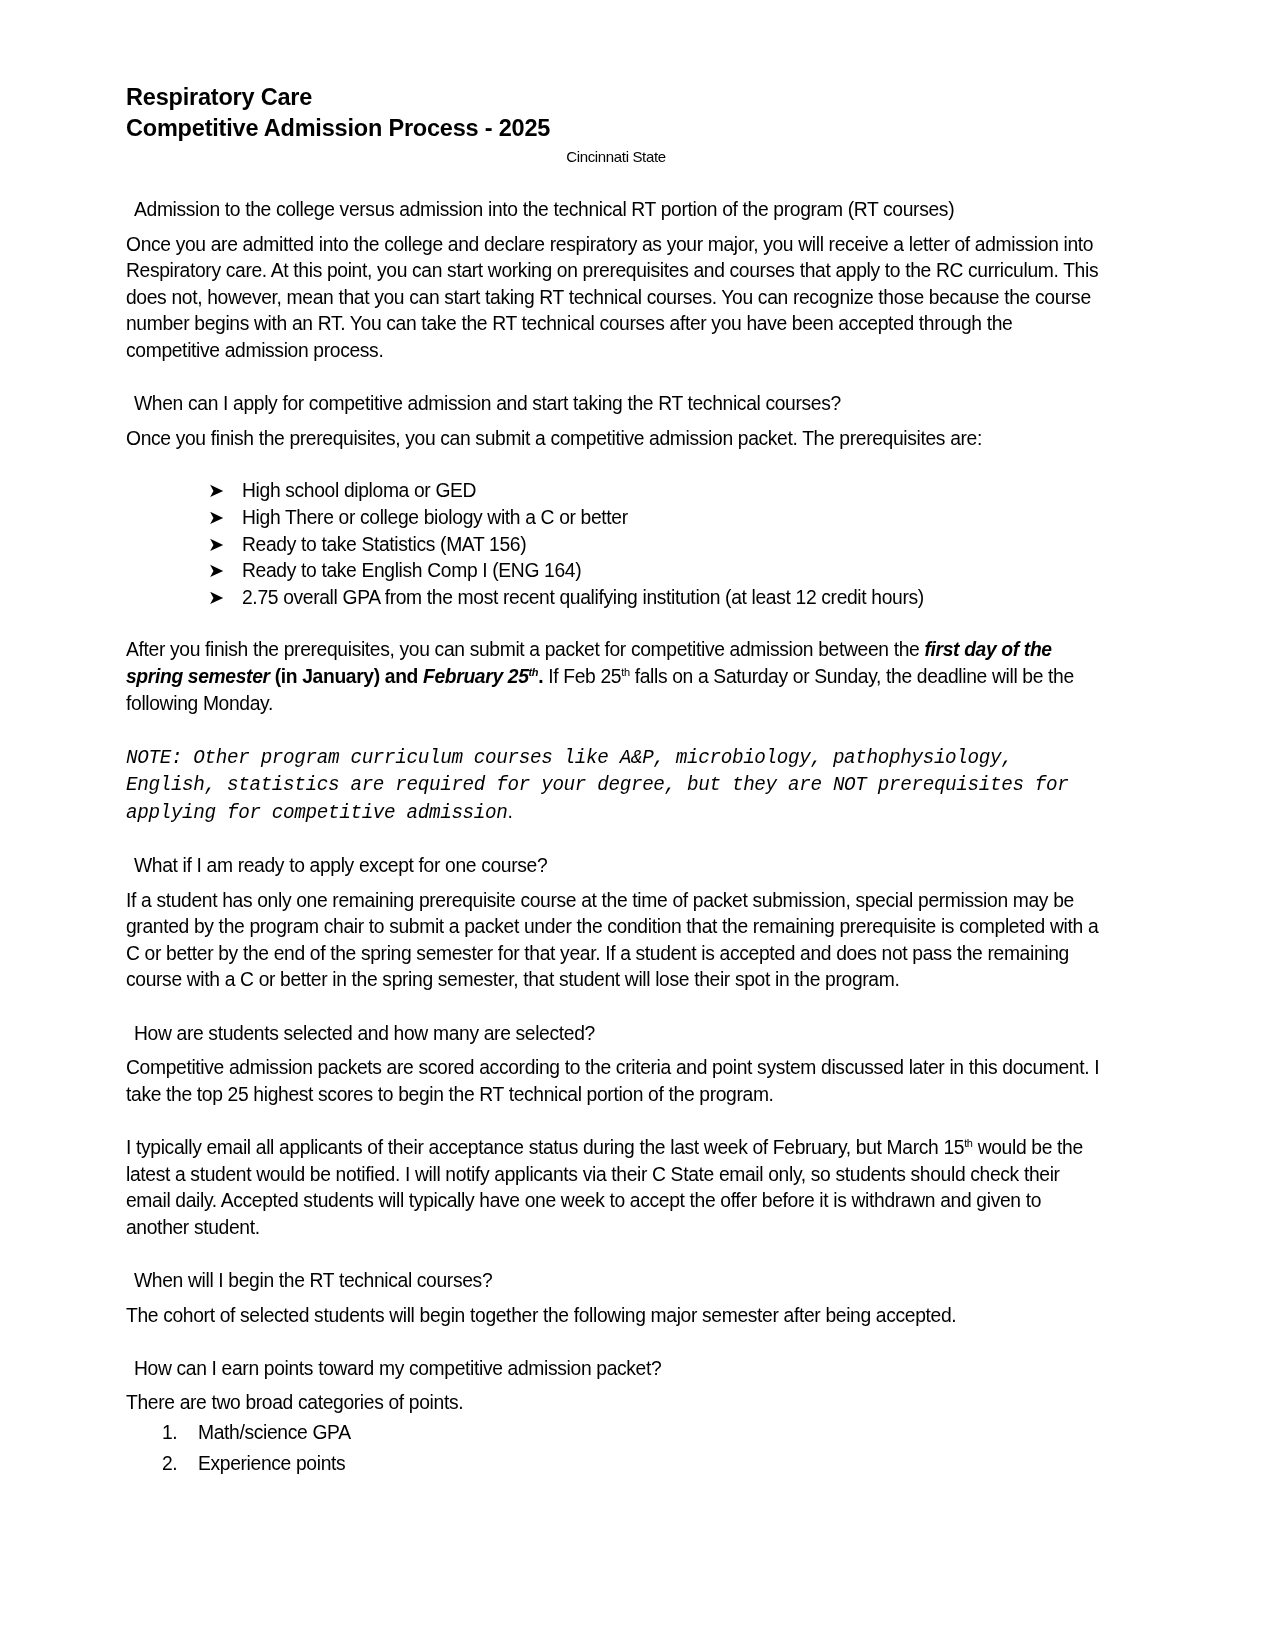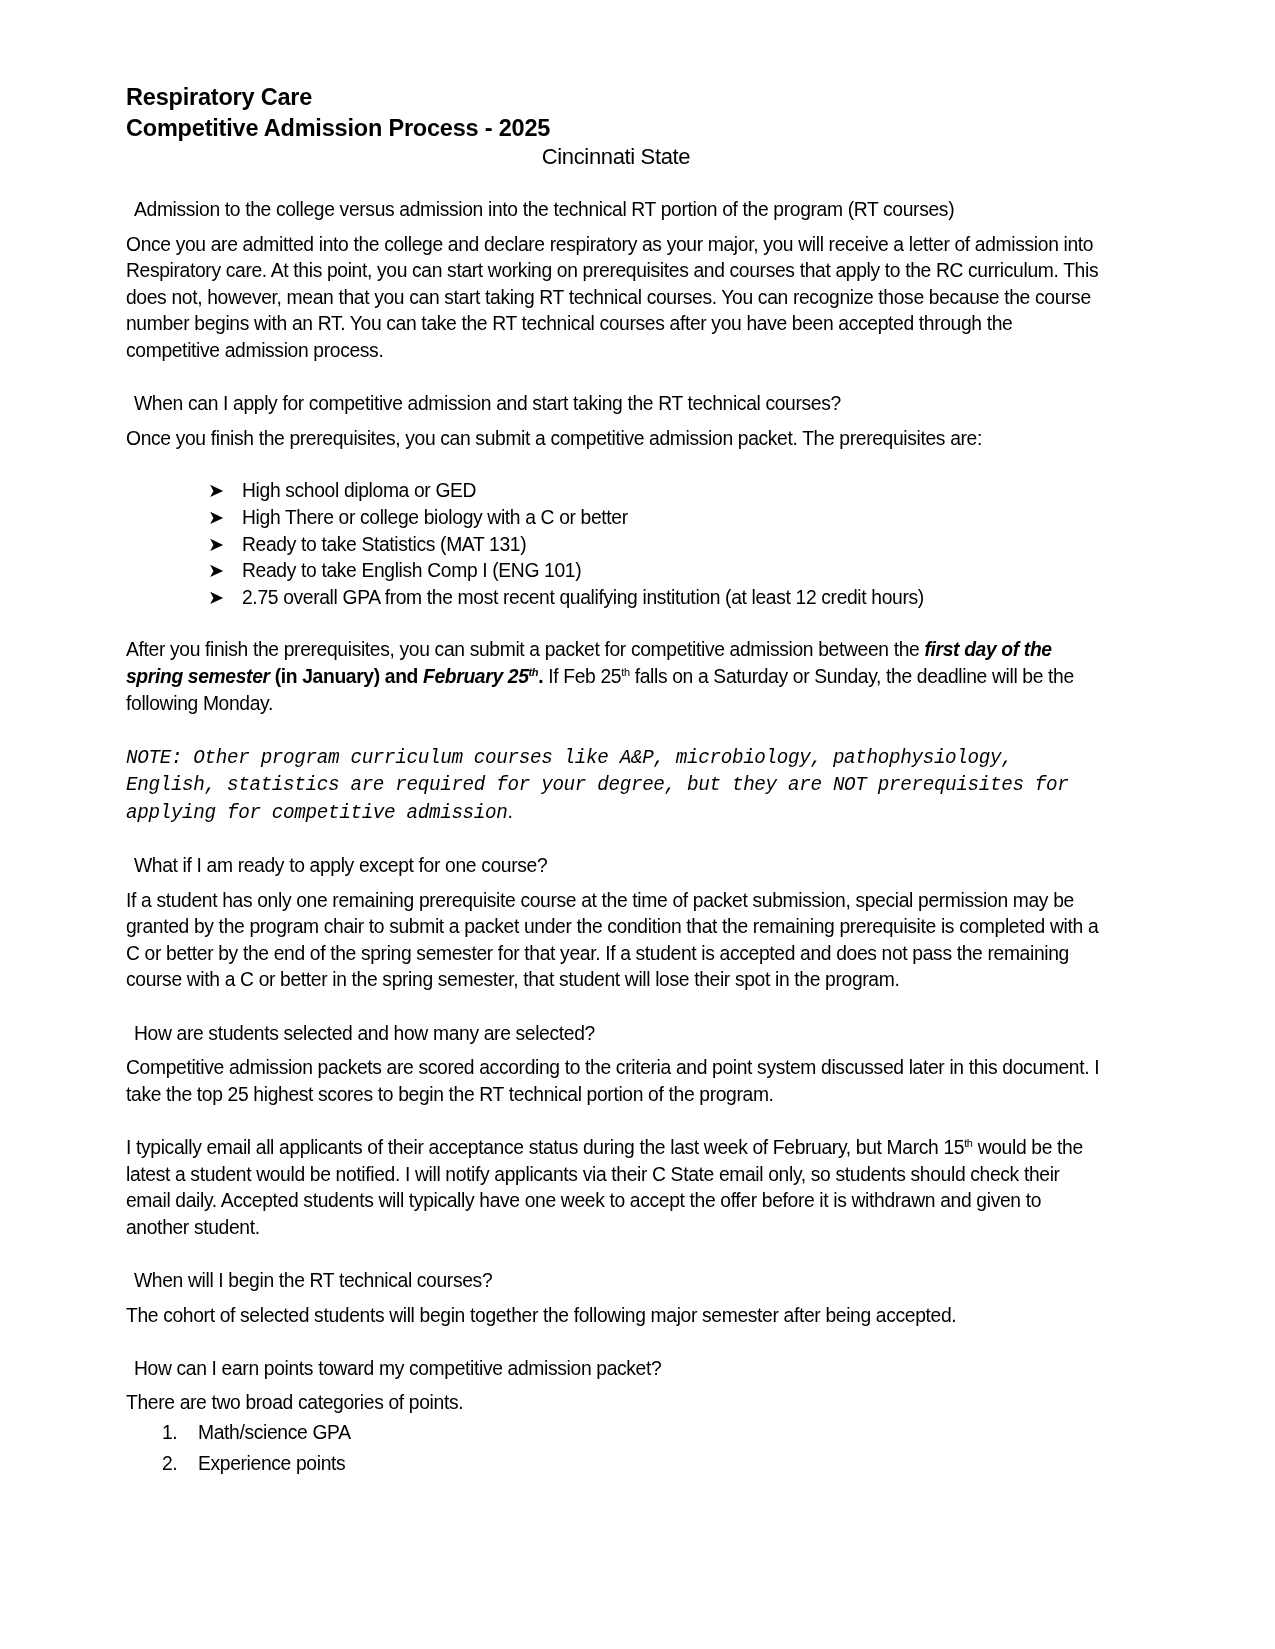"Cincinnati State" .subtitle { font-size: 22px -> 15px }
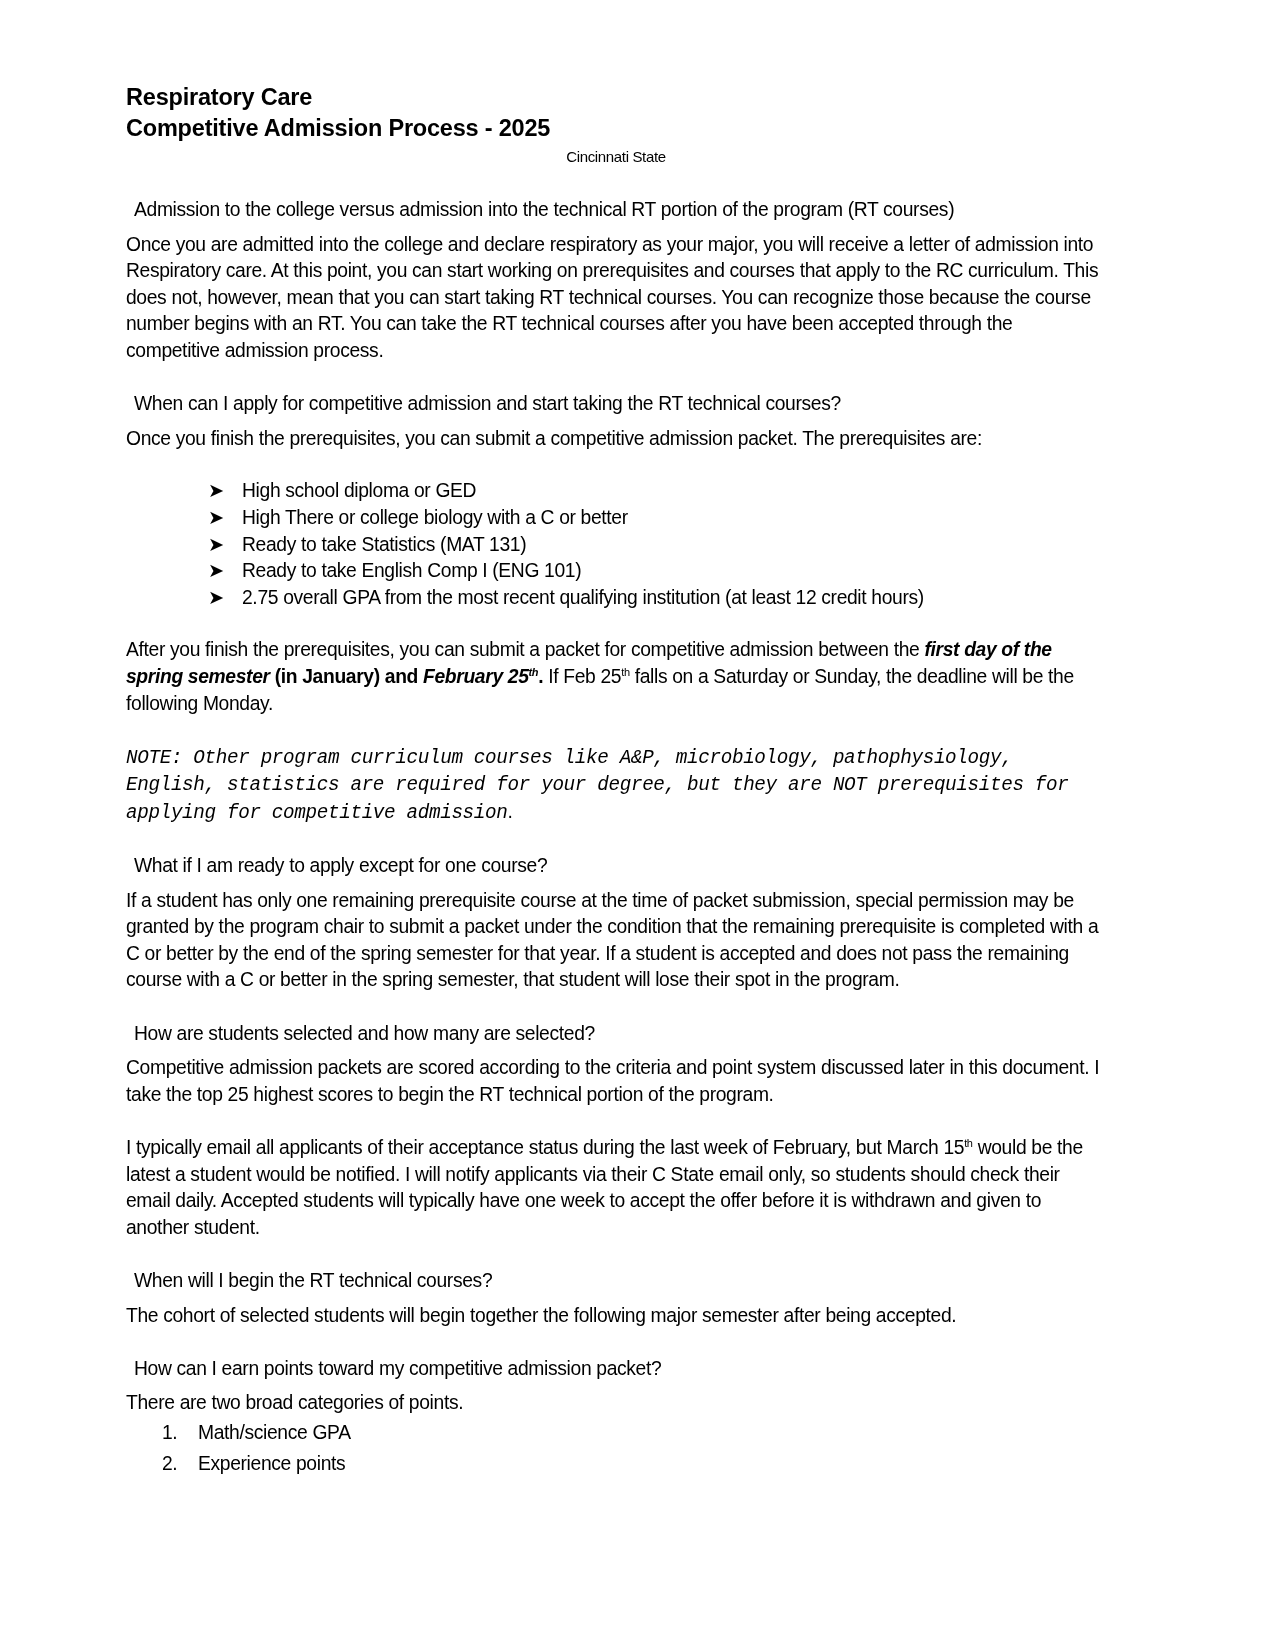"Ready to take Statistics (MAT" span { text: 131 -> 156 }
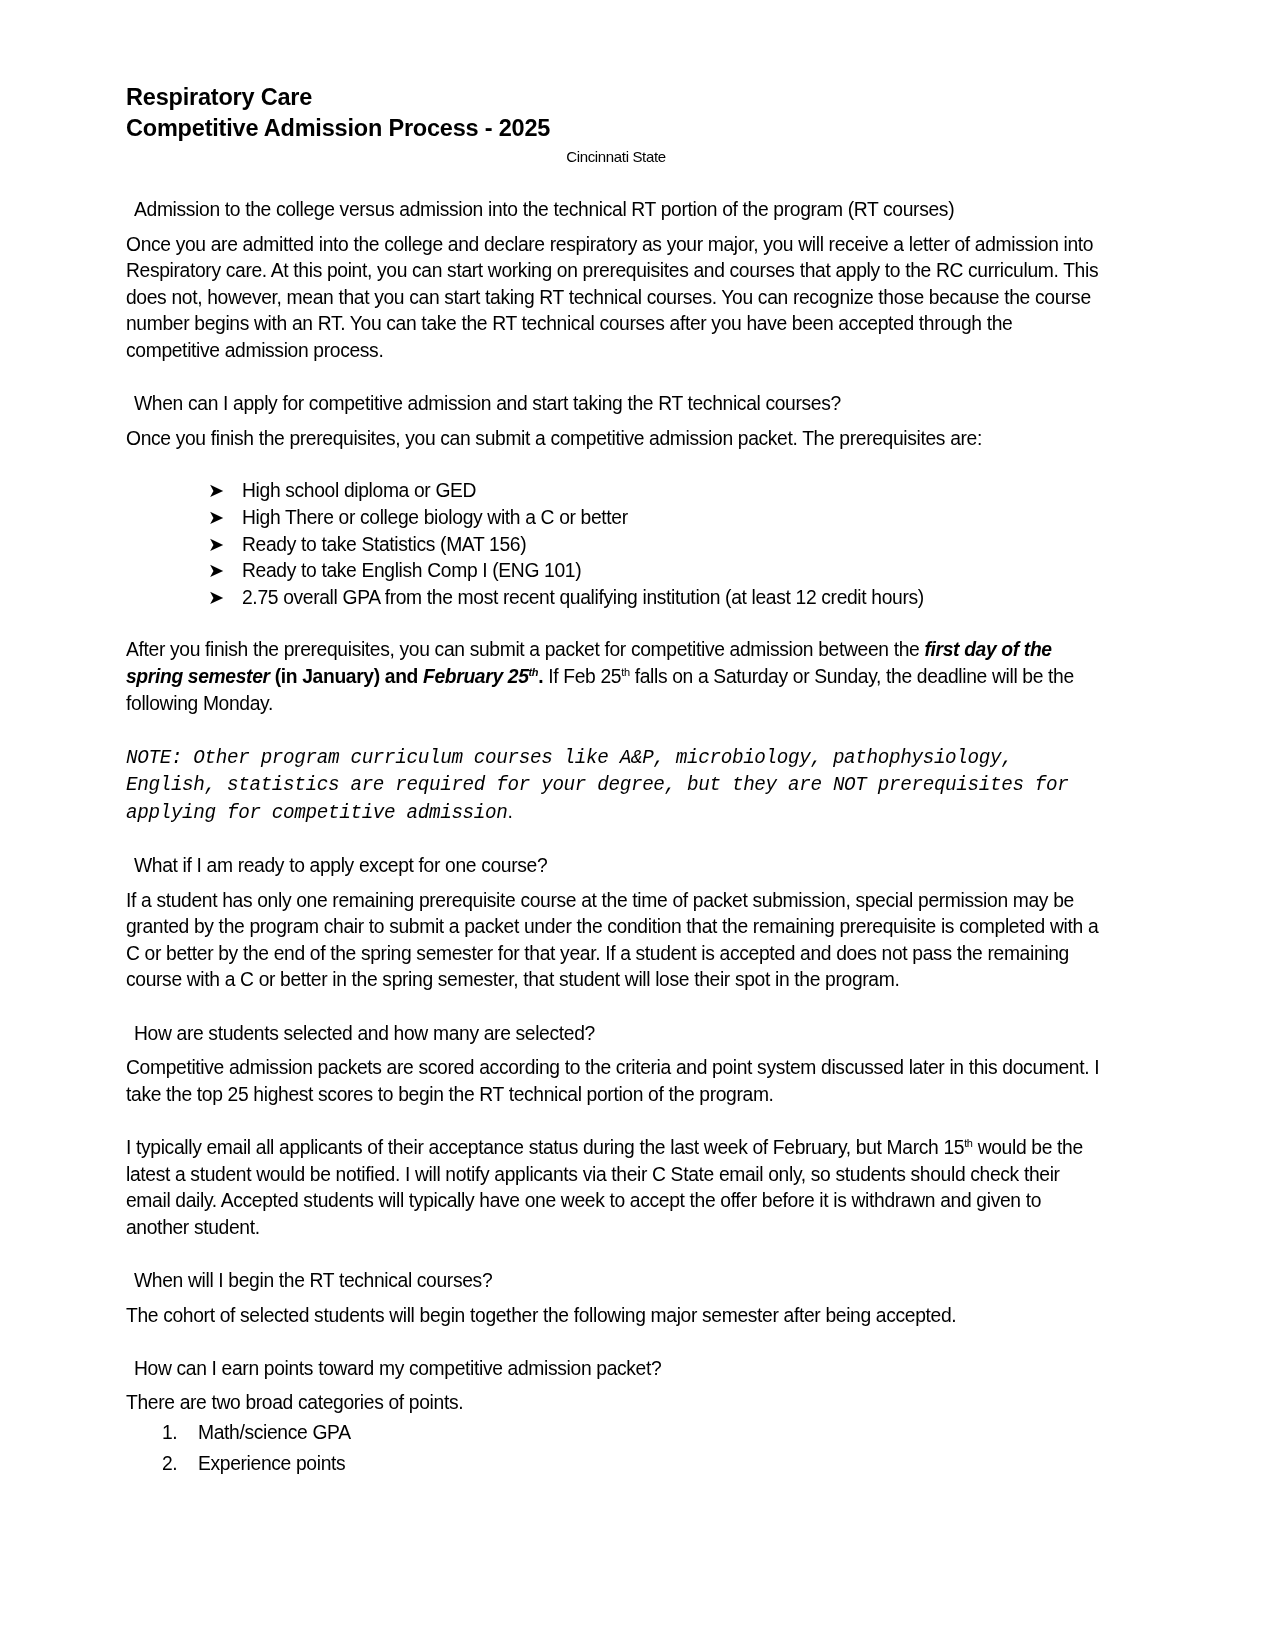"Ready to take English Comp" span { text: 101 -> 164 }
